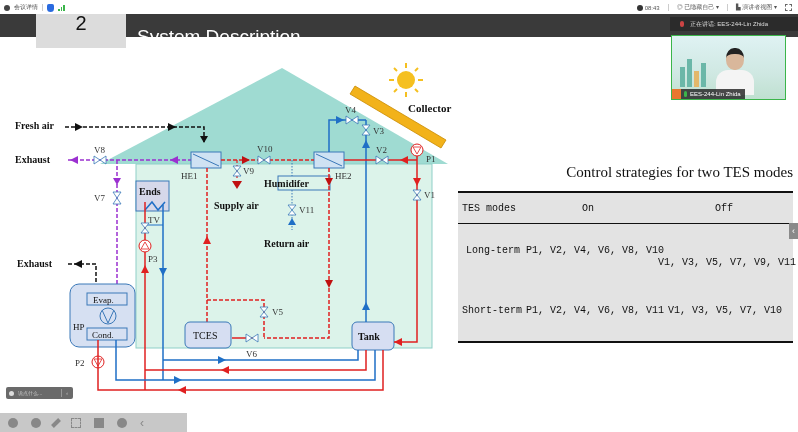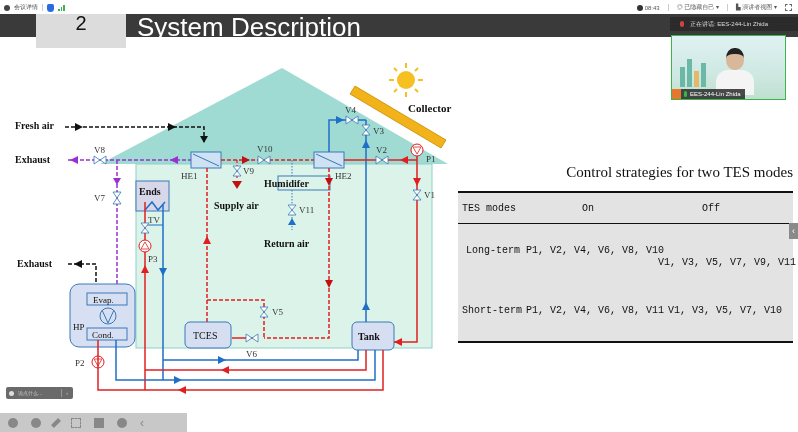"System Description" .slide-title { font-size: 26px -> 19px; top: 12px -> 26px }
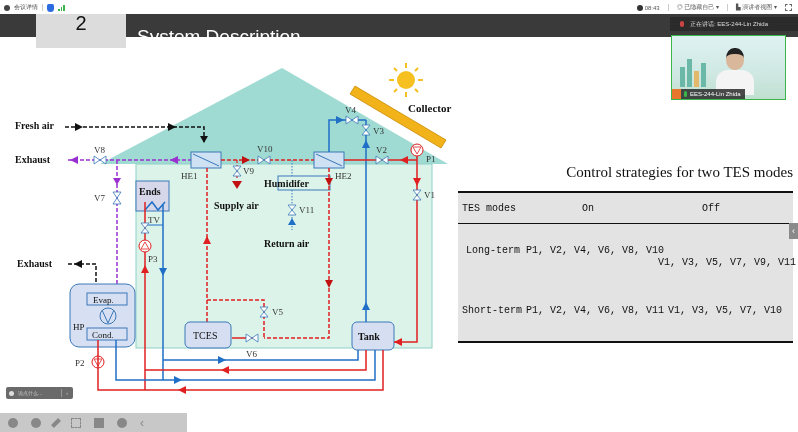"Off" div.cell { left: 244px -> 257px }
